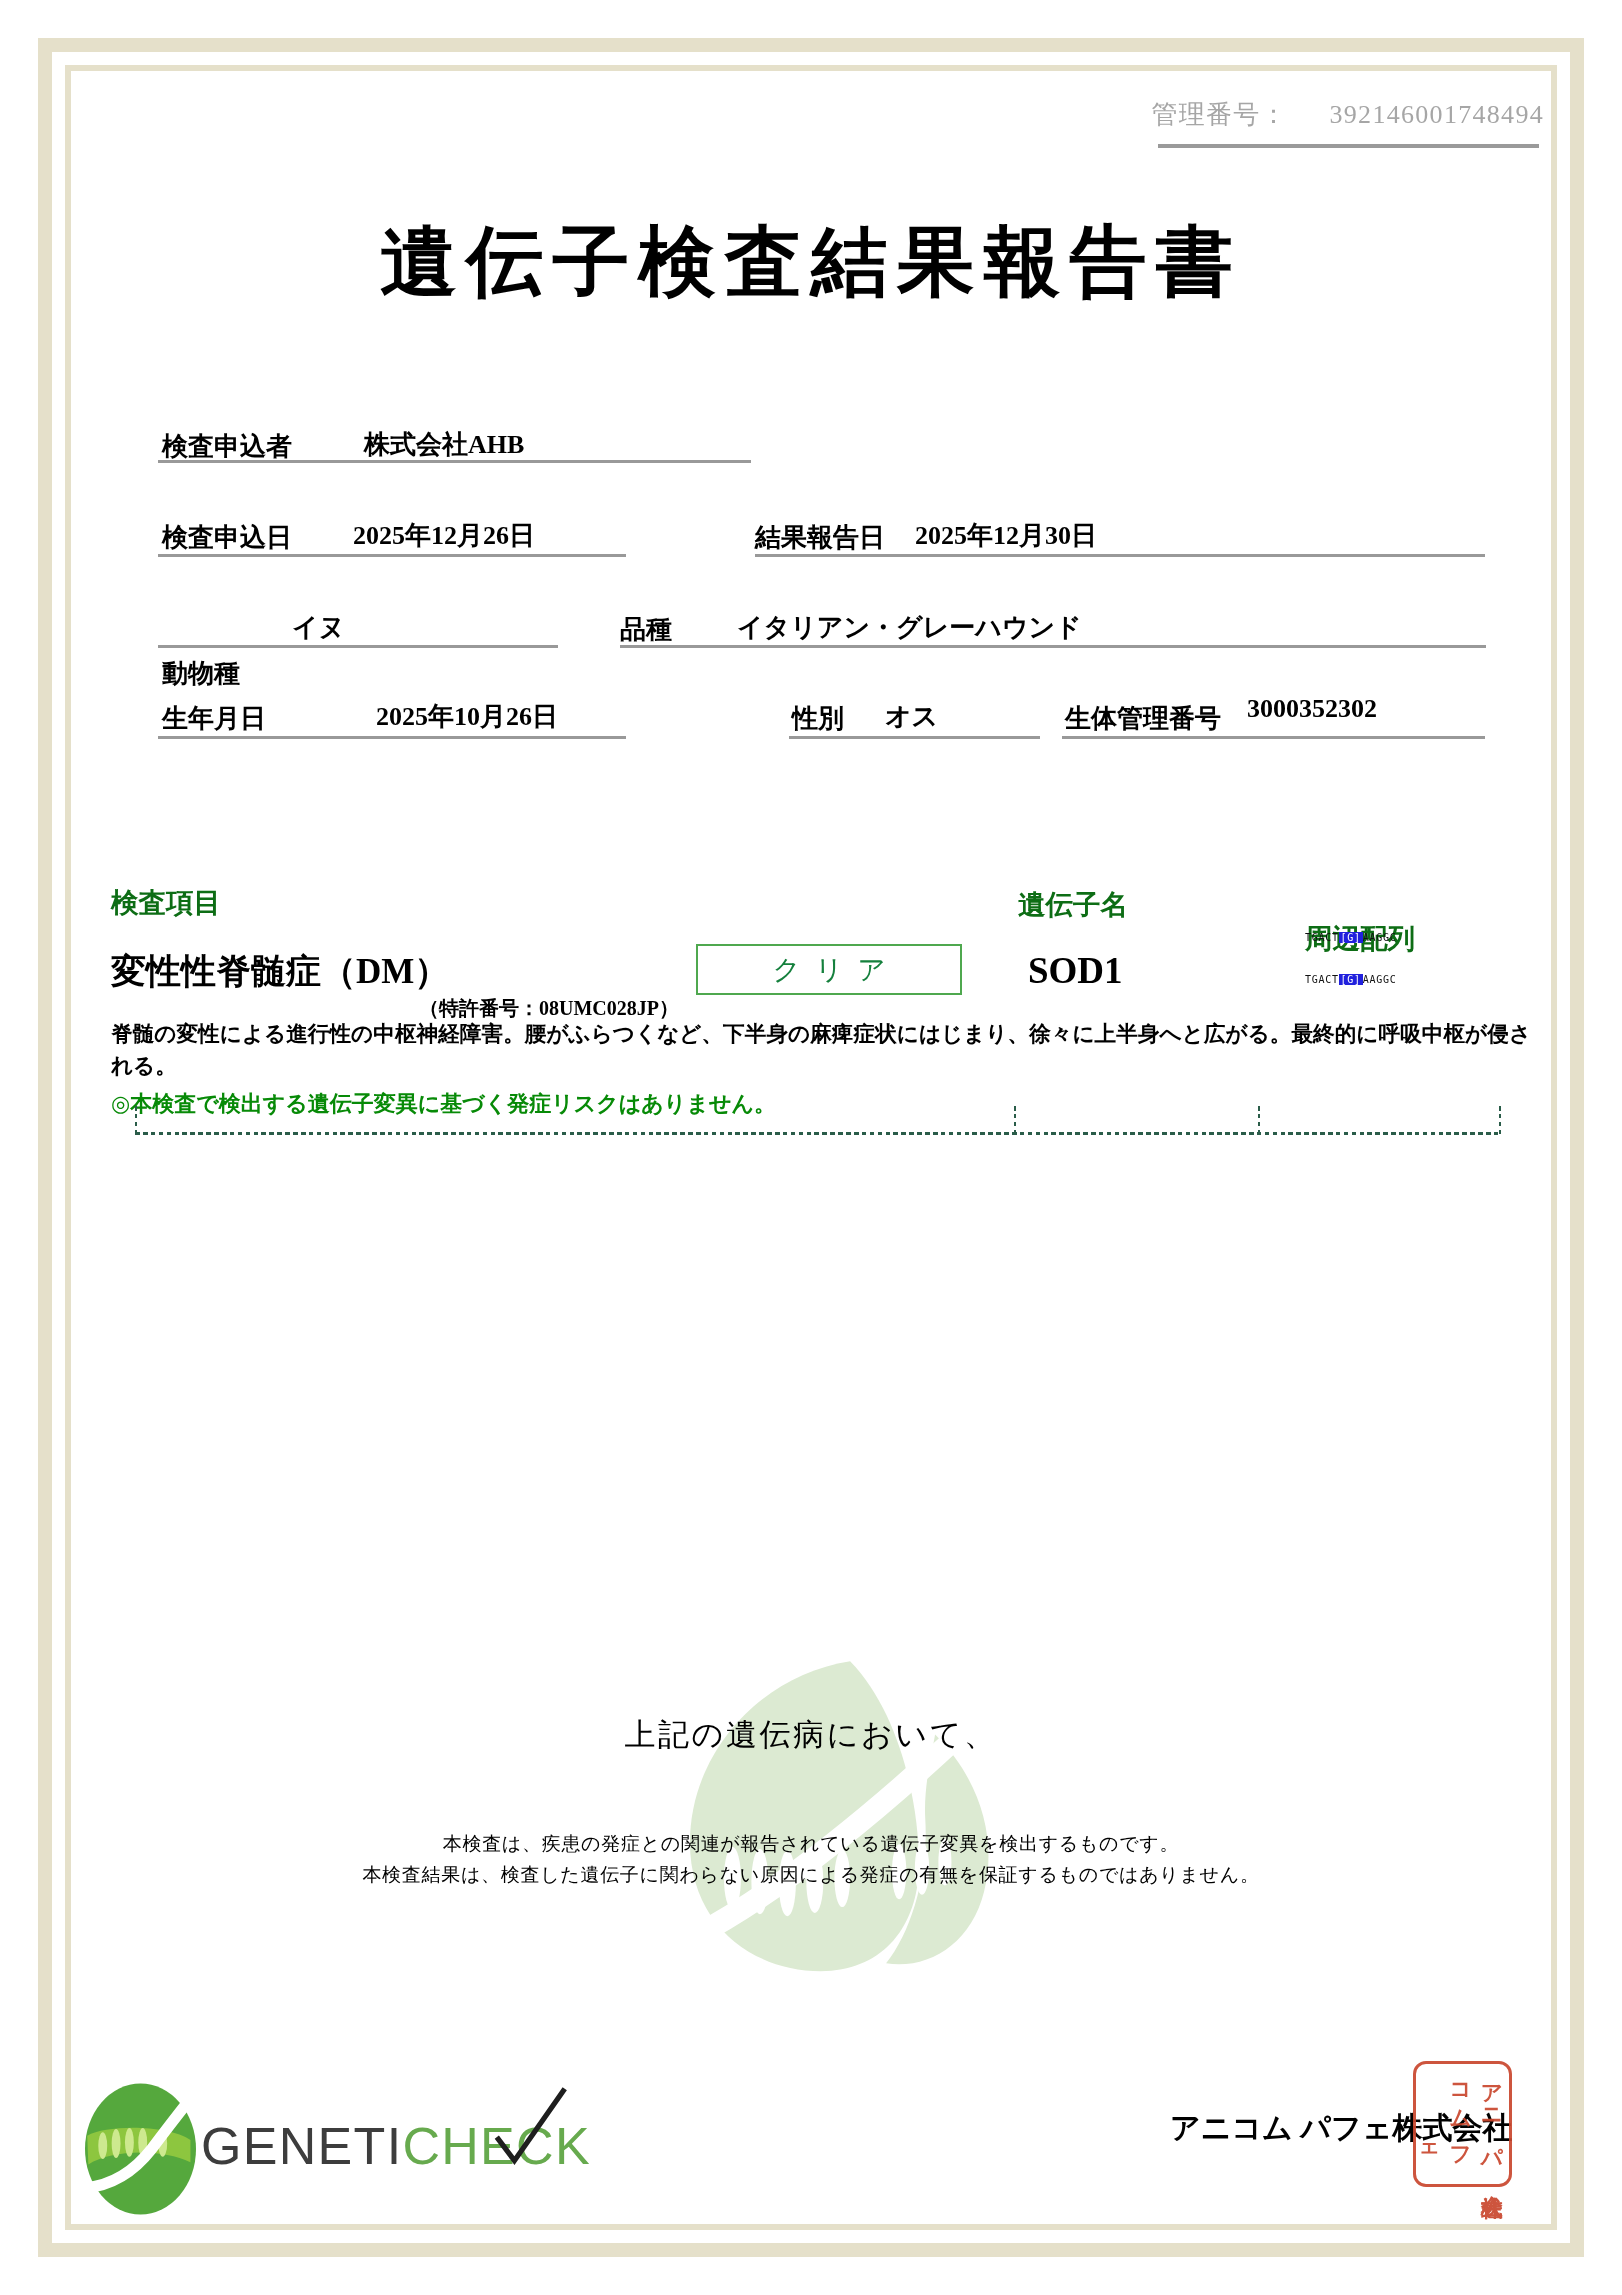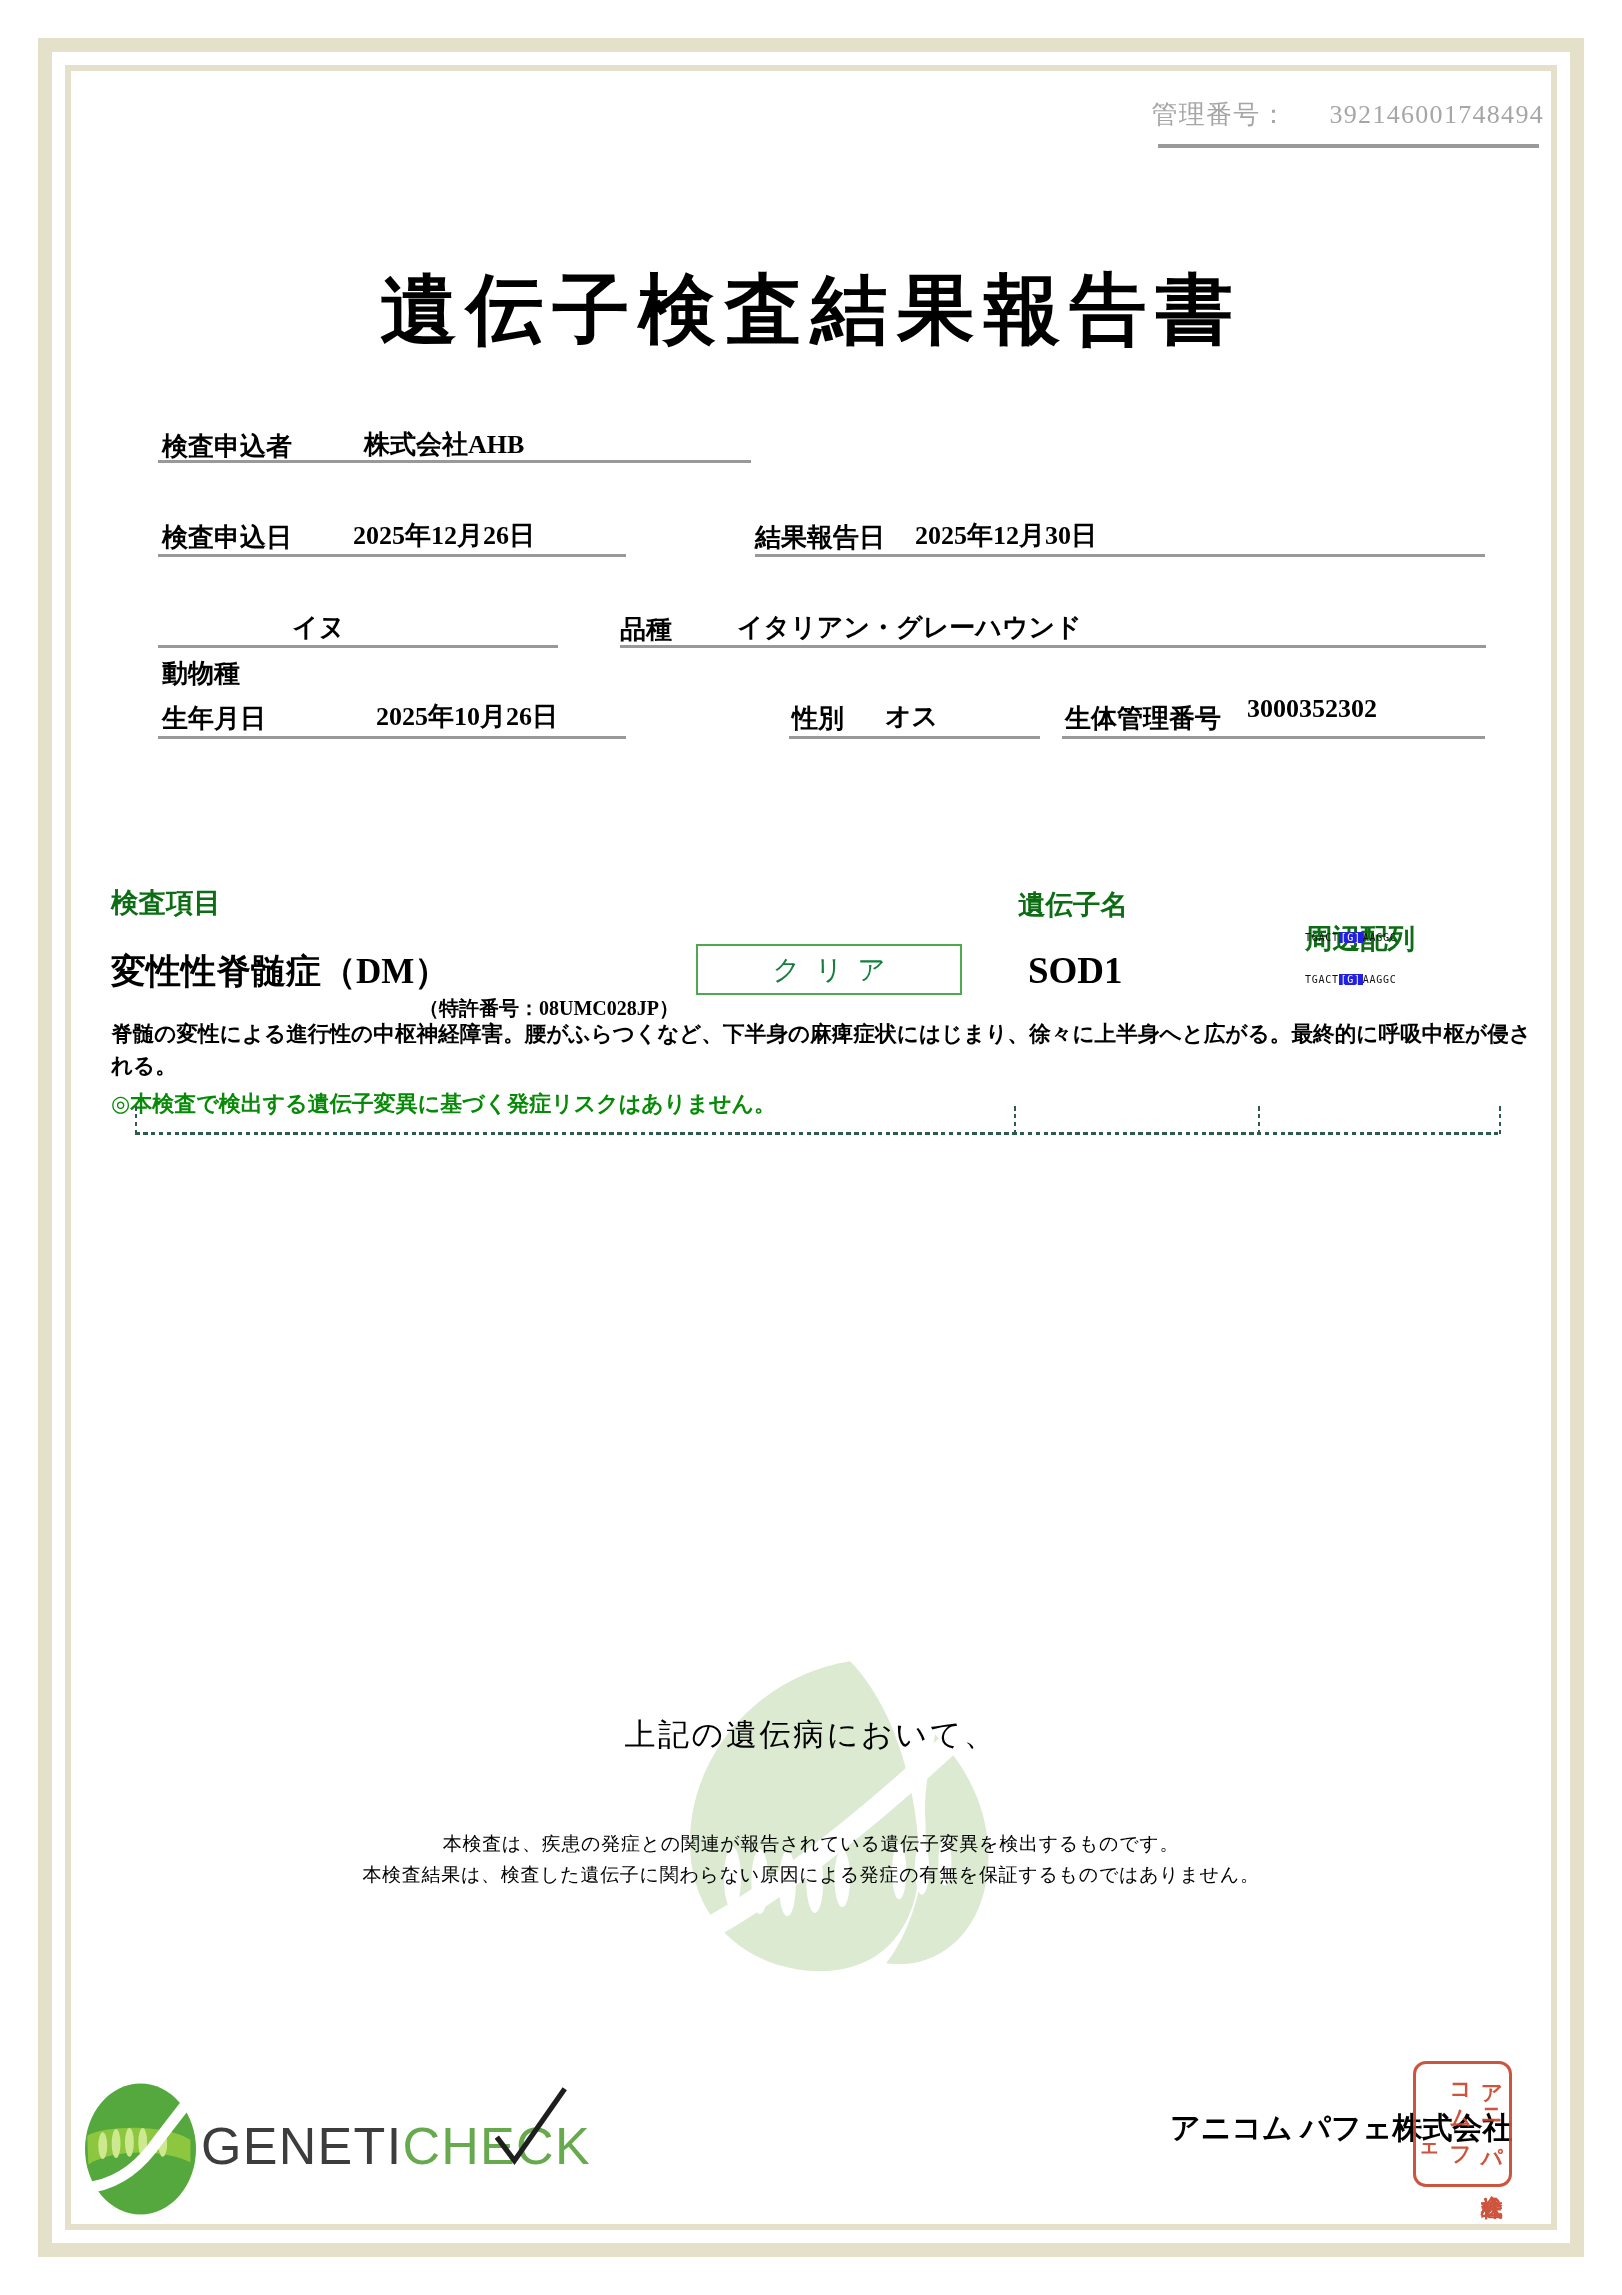"遺伝子検査結果報告書" .doc-title { margin-top: 48px -> none }
